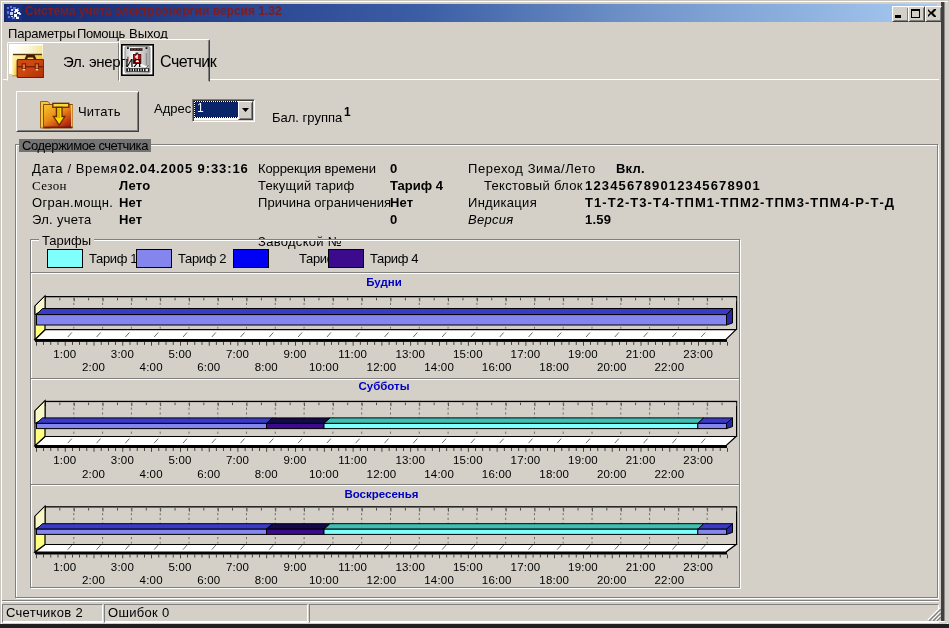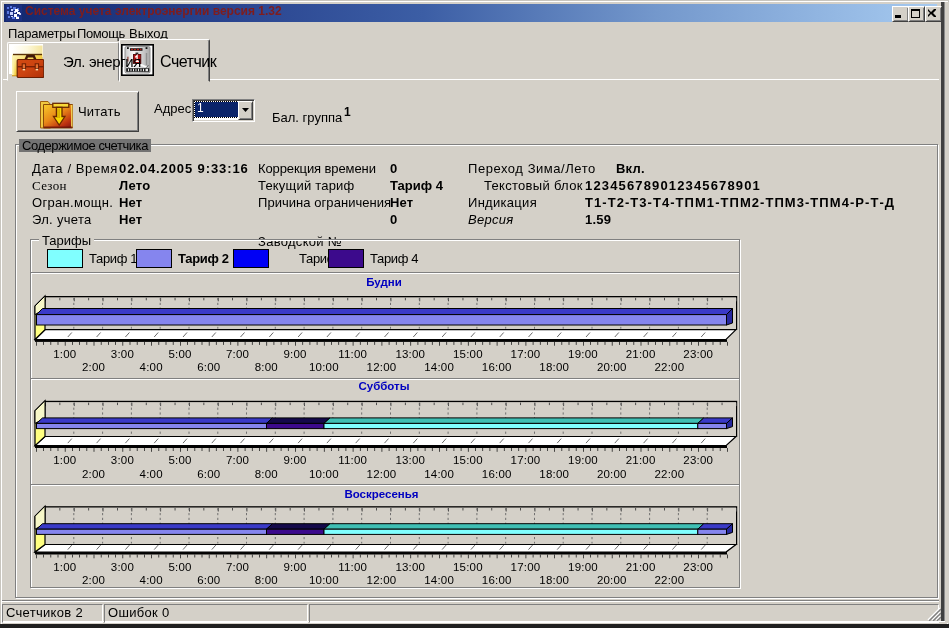"Тариф 2" div.t { font-weight: bold -> none }
